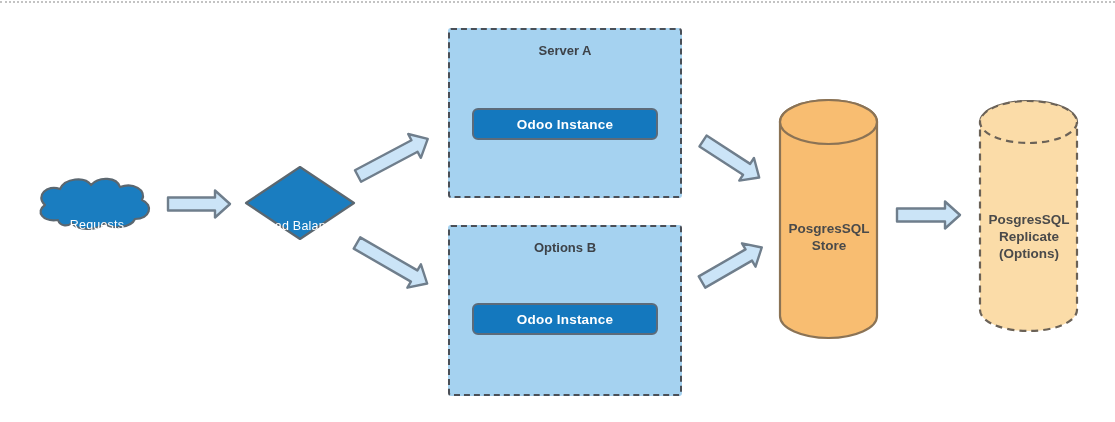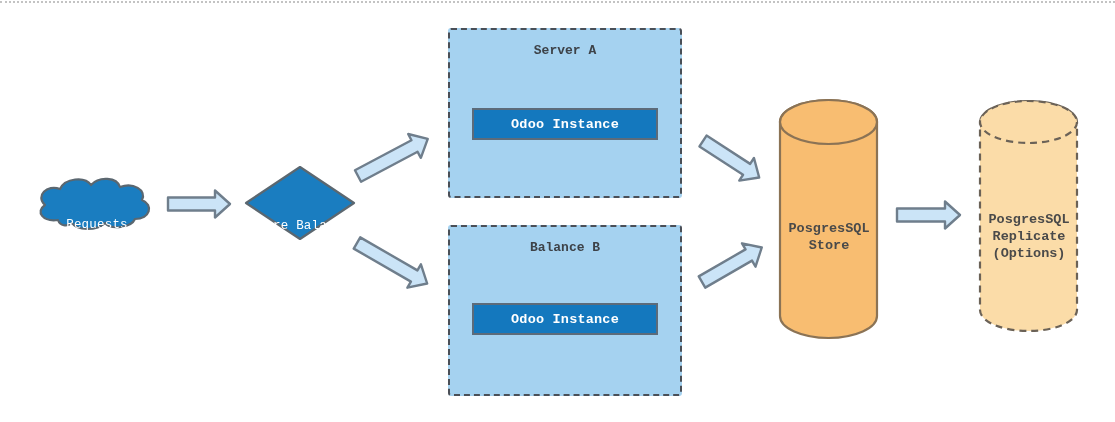"Server A" .canvas { font-family: Liberation Mono, monospace -> Liberation Sans, sans-serif }
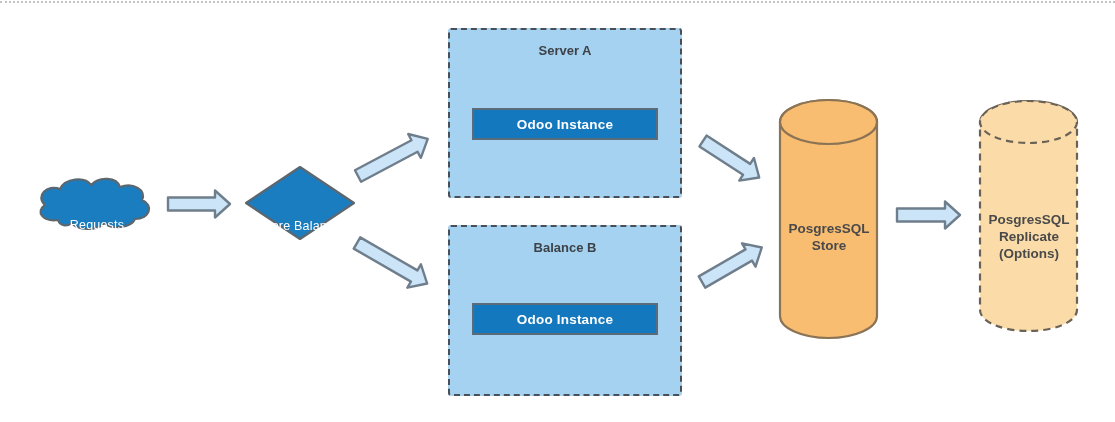"Odoo Instance" .odoo-btn { border-radius: 0 -> 6px }
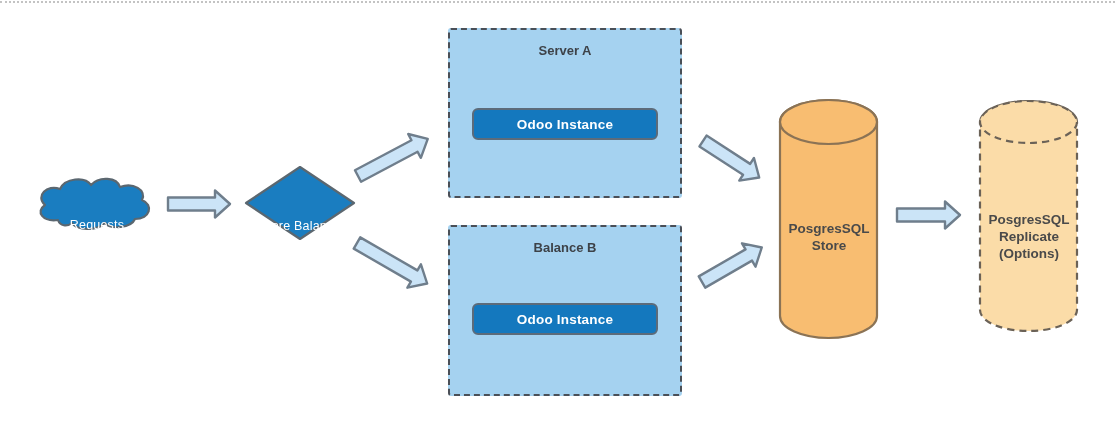"Store Balance" div.lbl { text: Store -> Load }
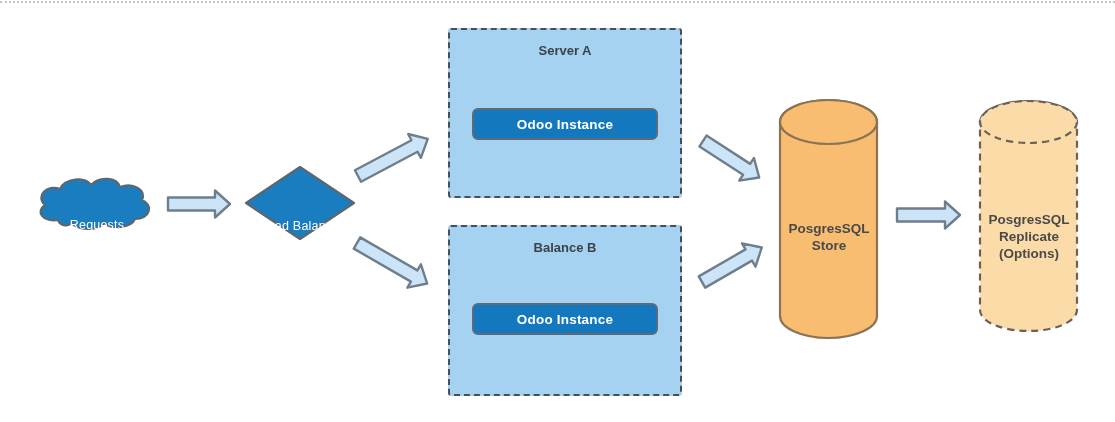"Balance B" div.server-title { text: Balance -> Options }
